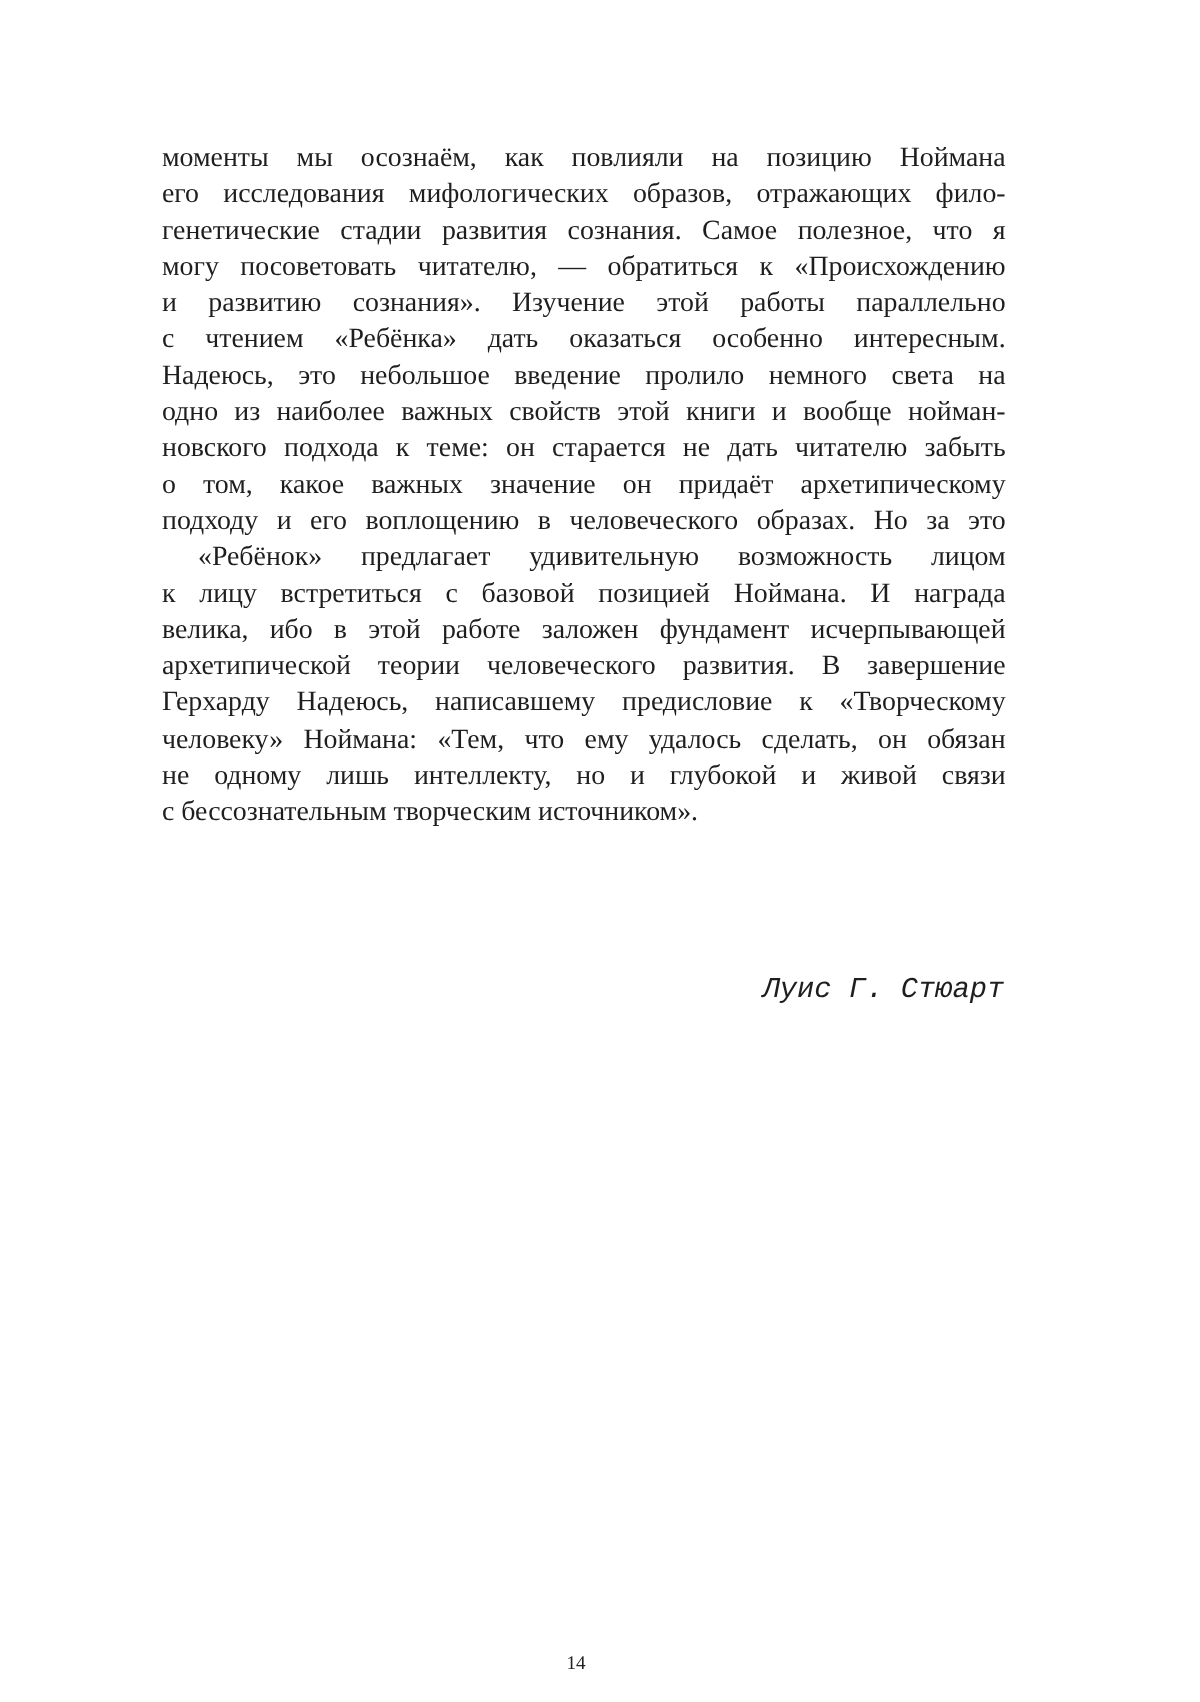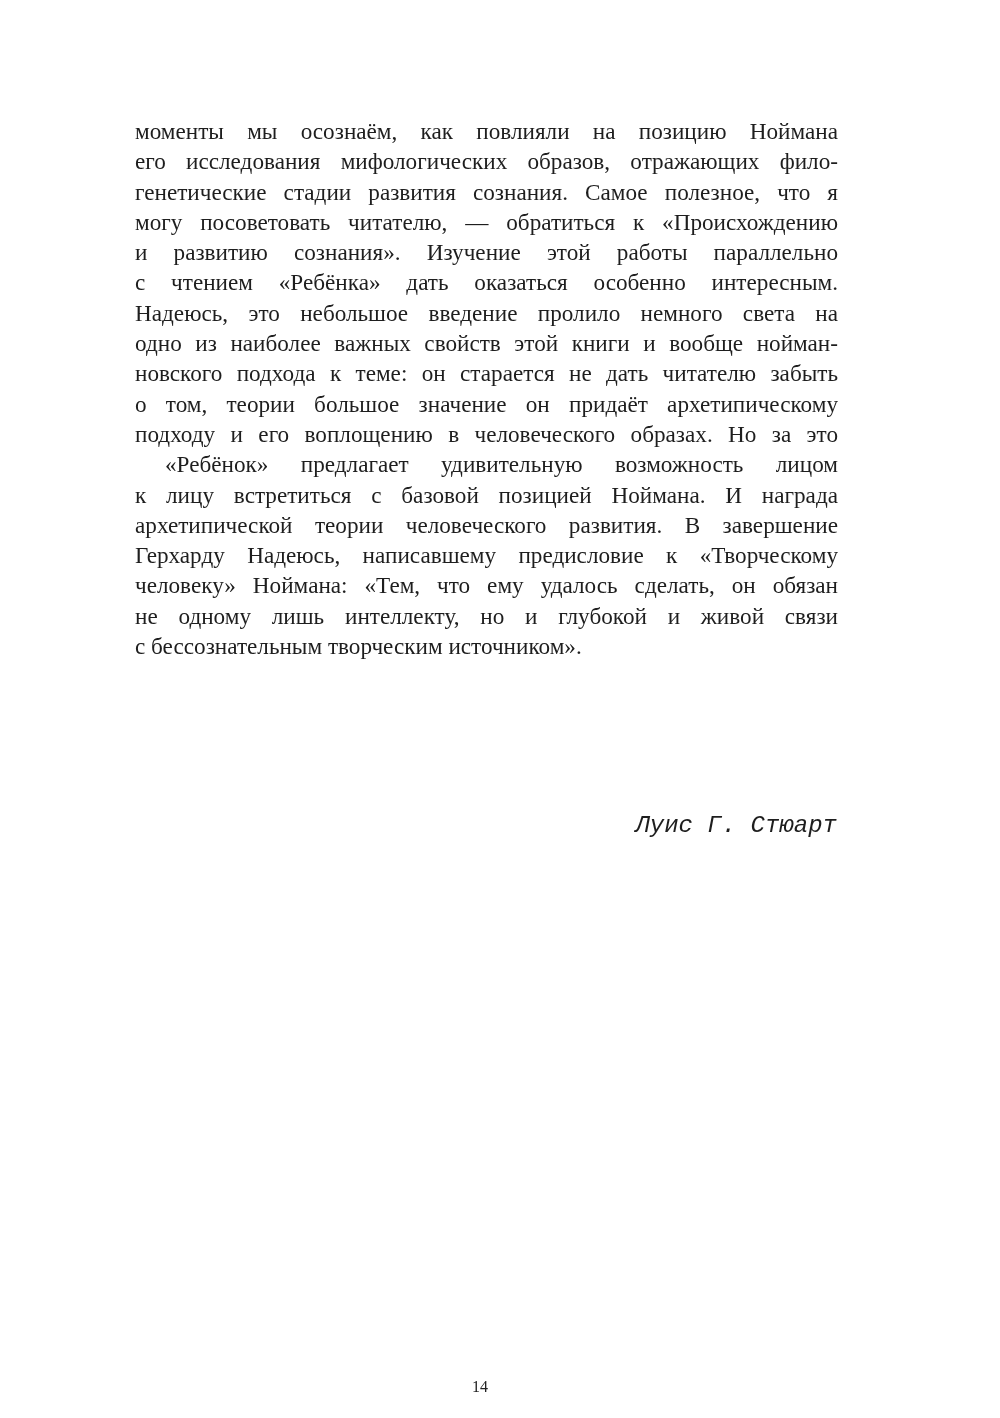"о том, теории большое значение" span.line { text: теории большое -> какое важных }
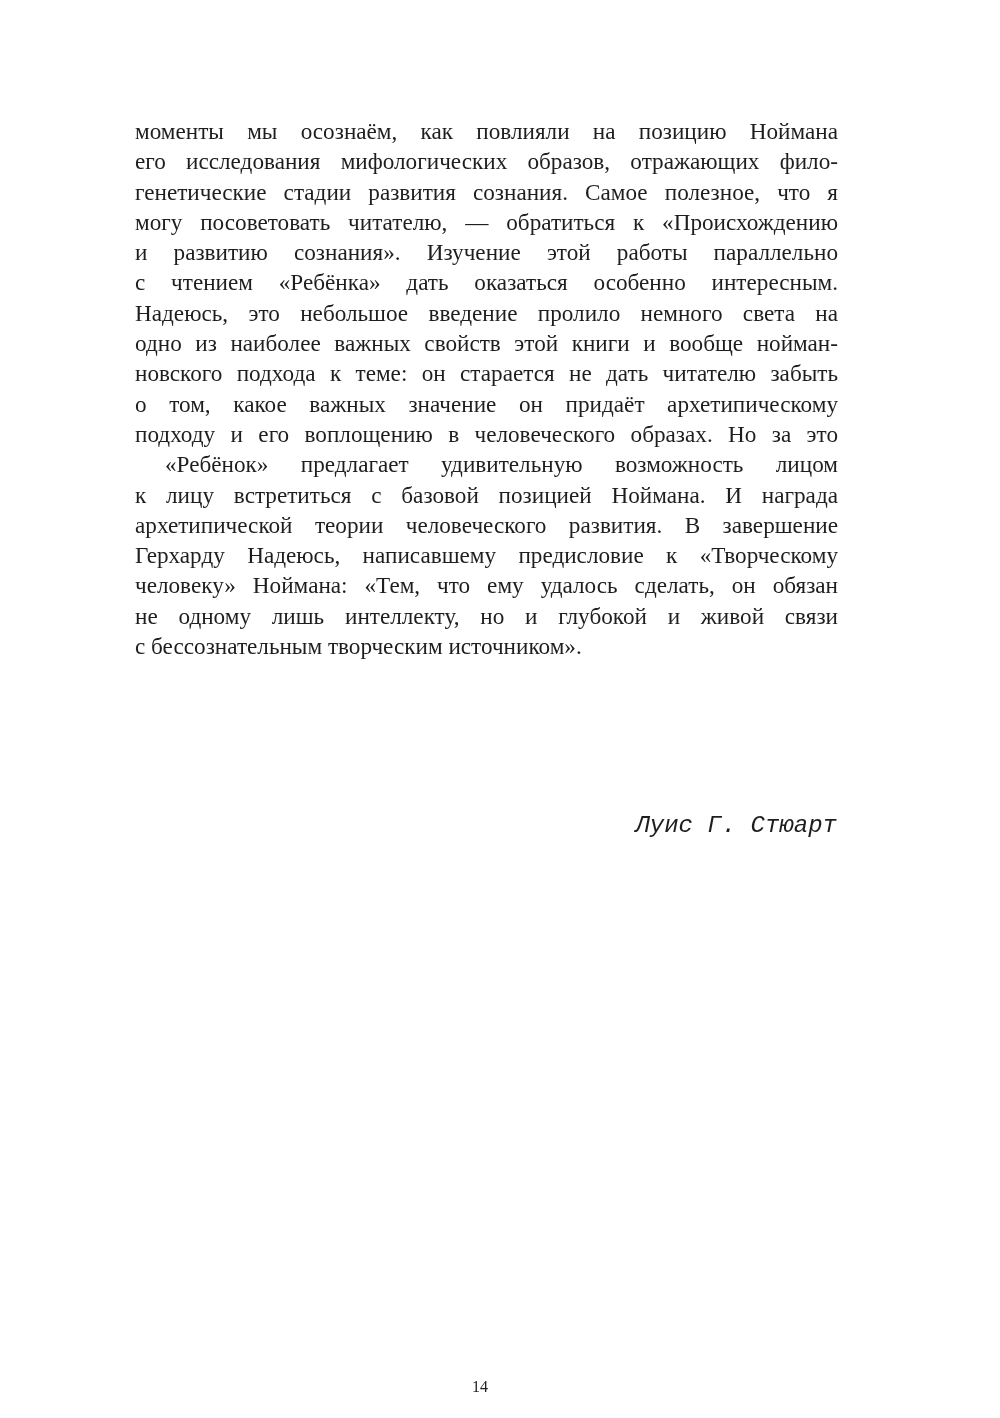"велика, ибо в этой работе" span.line { html: none -> <span>велика, ибо в этой работе заложен фундамент исчерпывающей</span> }
